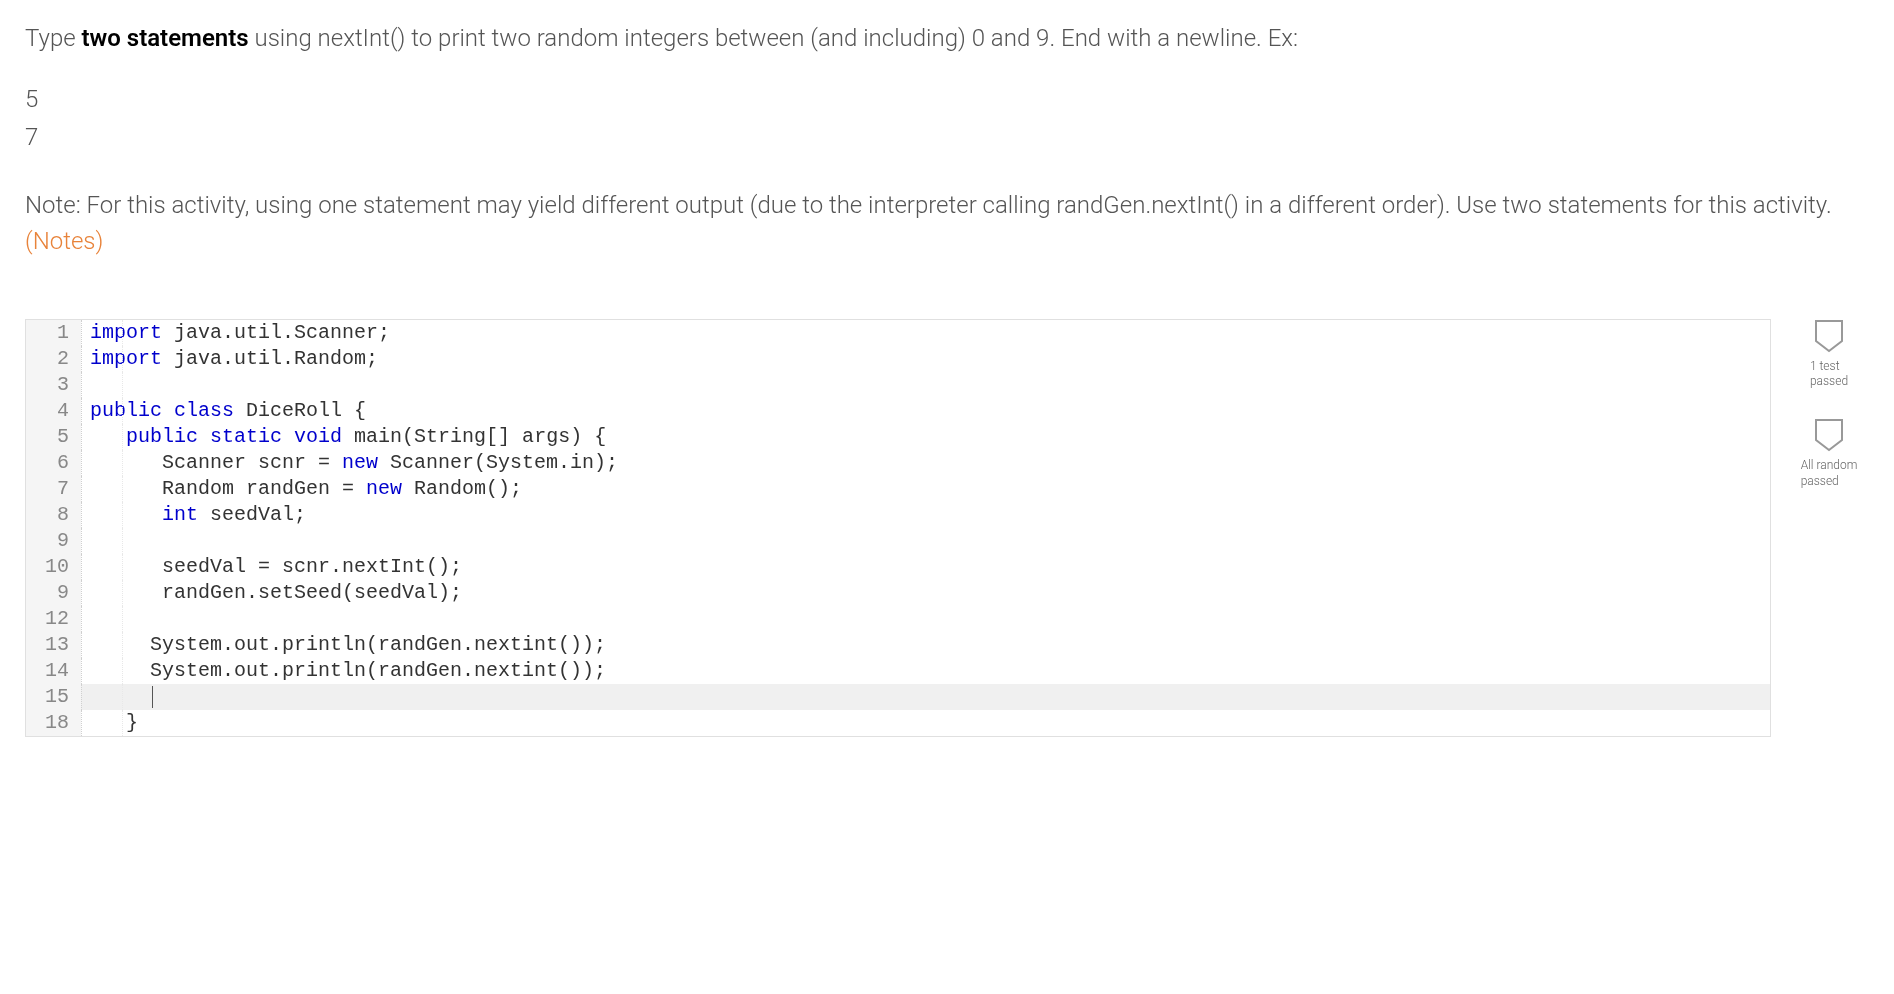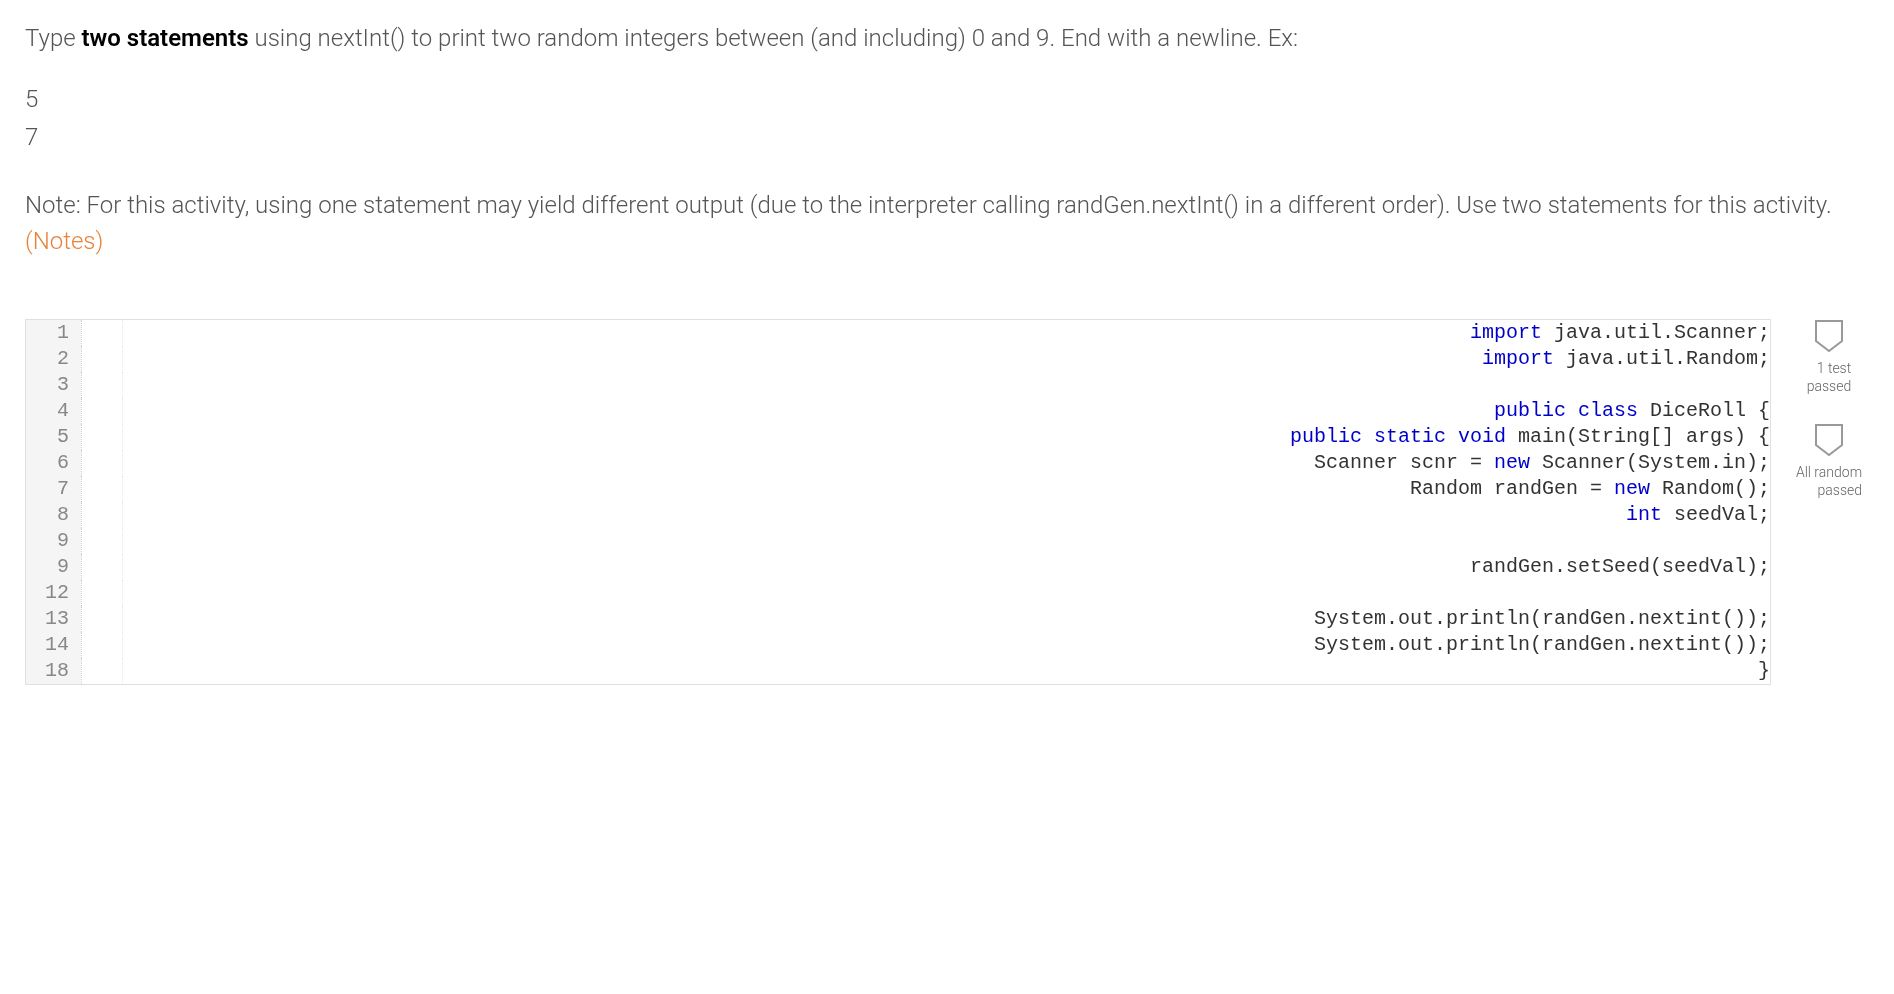"import java.util.Scanner;" .code-content { text-align: right -> none }
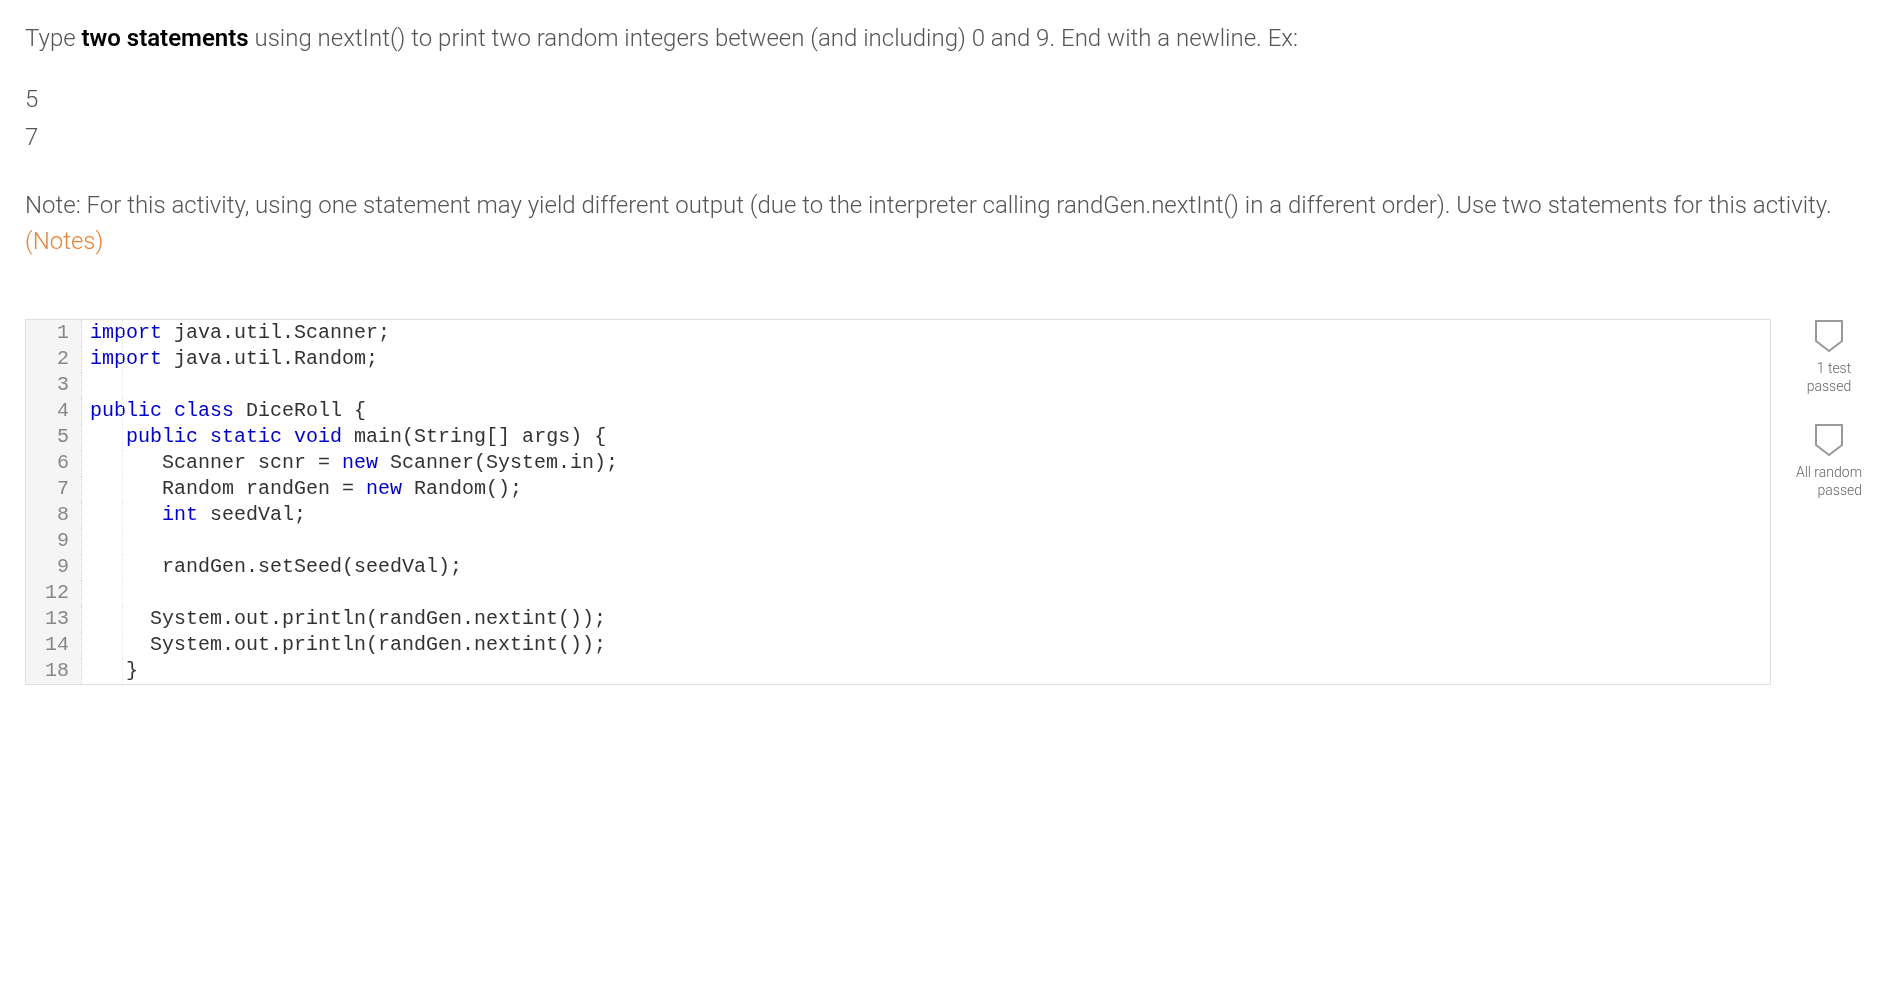"1 test" .badge-label { font-size: 14px -> 12px; text-align: right -> left }
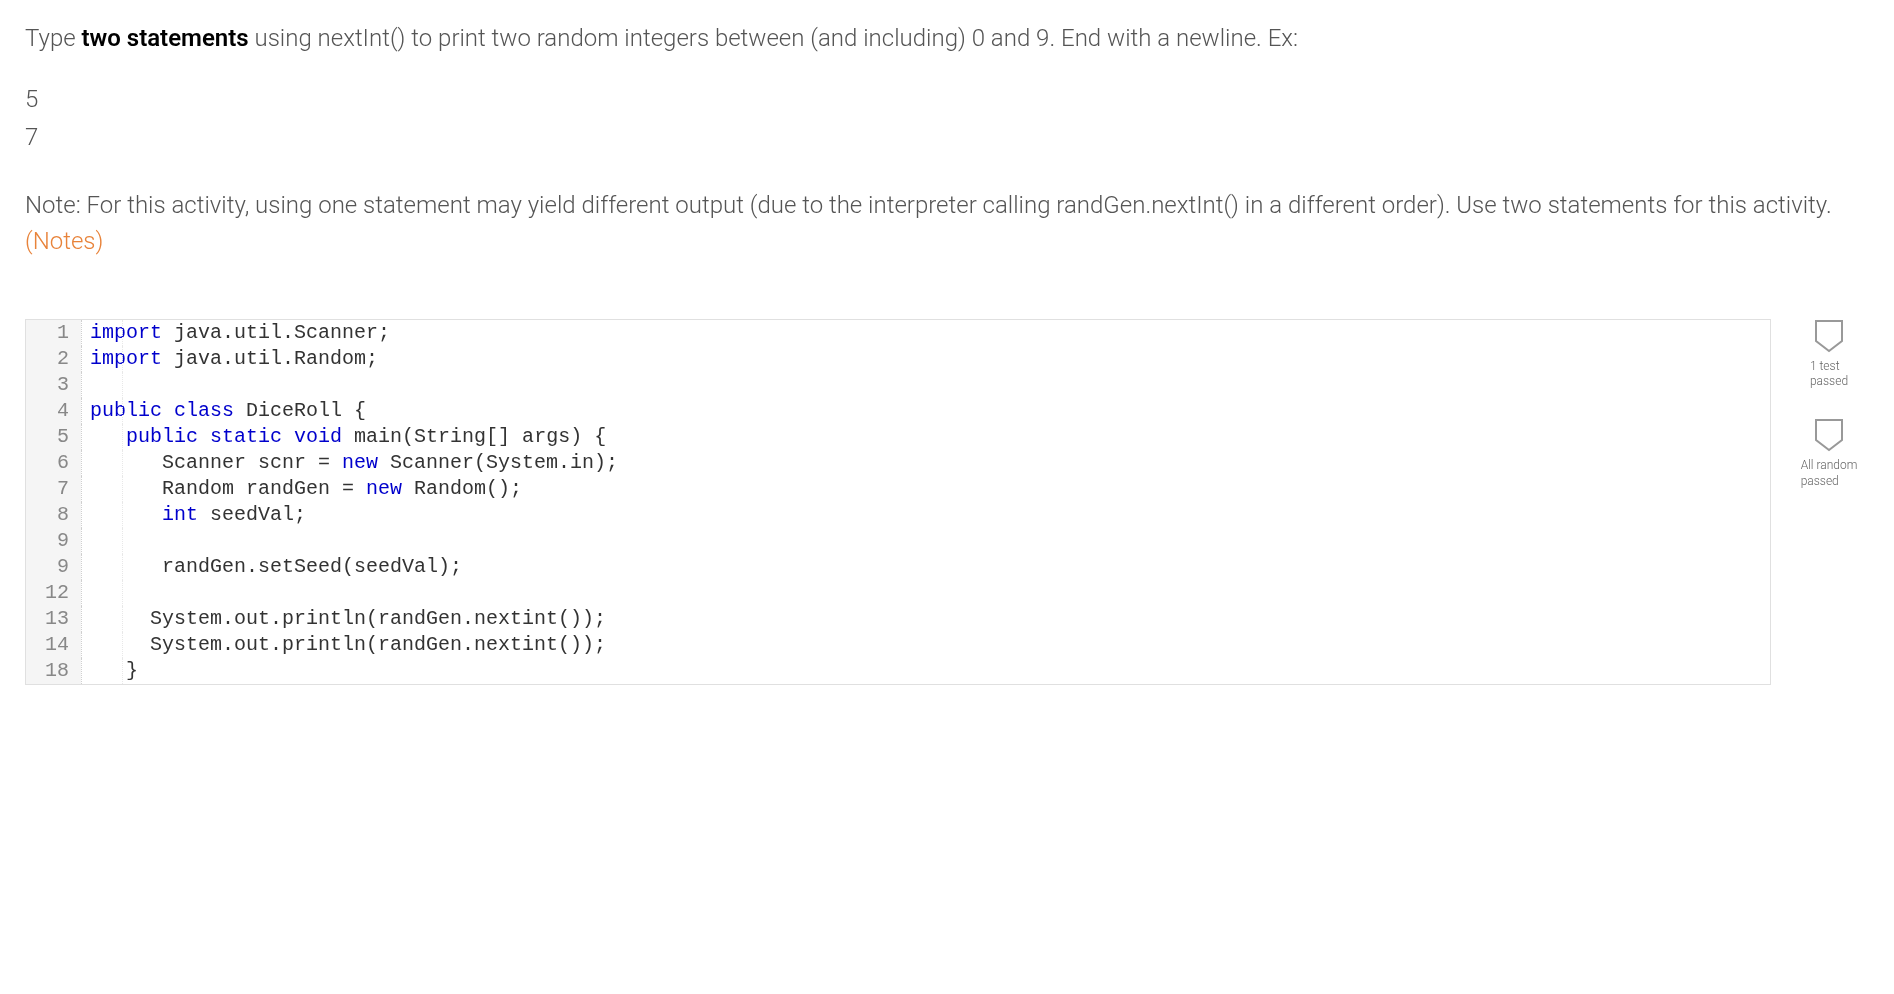"10" div.code-line { html: none -> <div> <div>10</div> <div><span> seedVal = scnr.nextInt();</span></div> </div> }
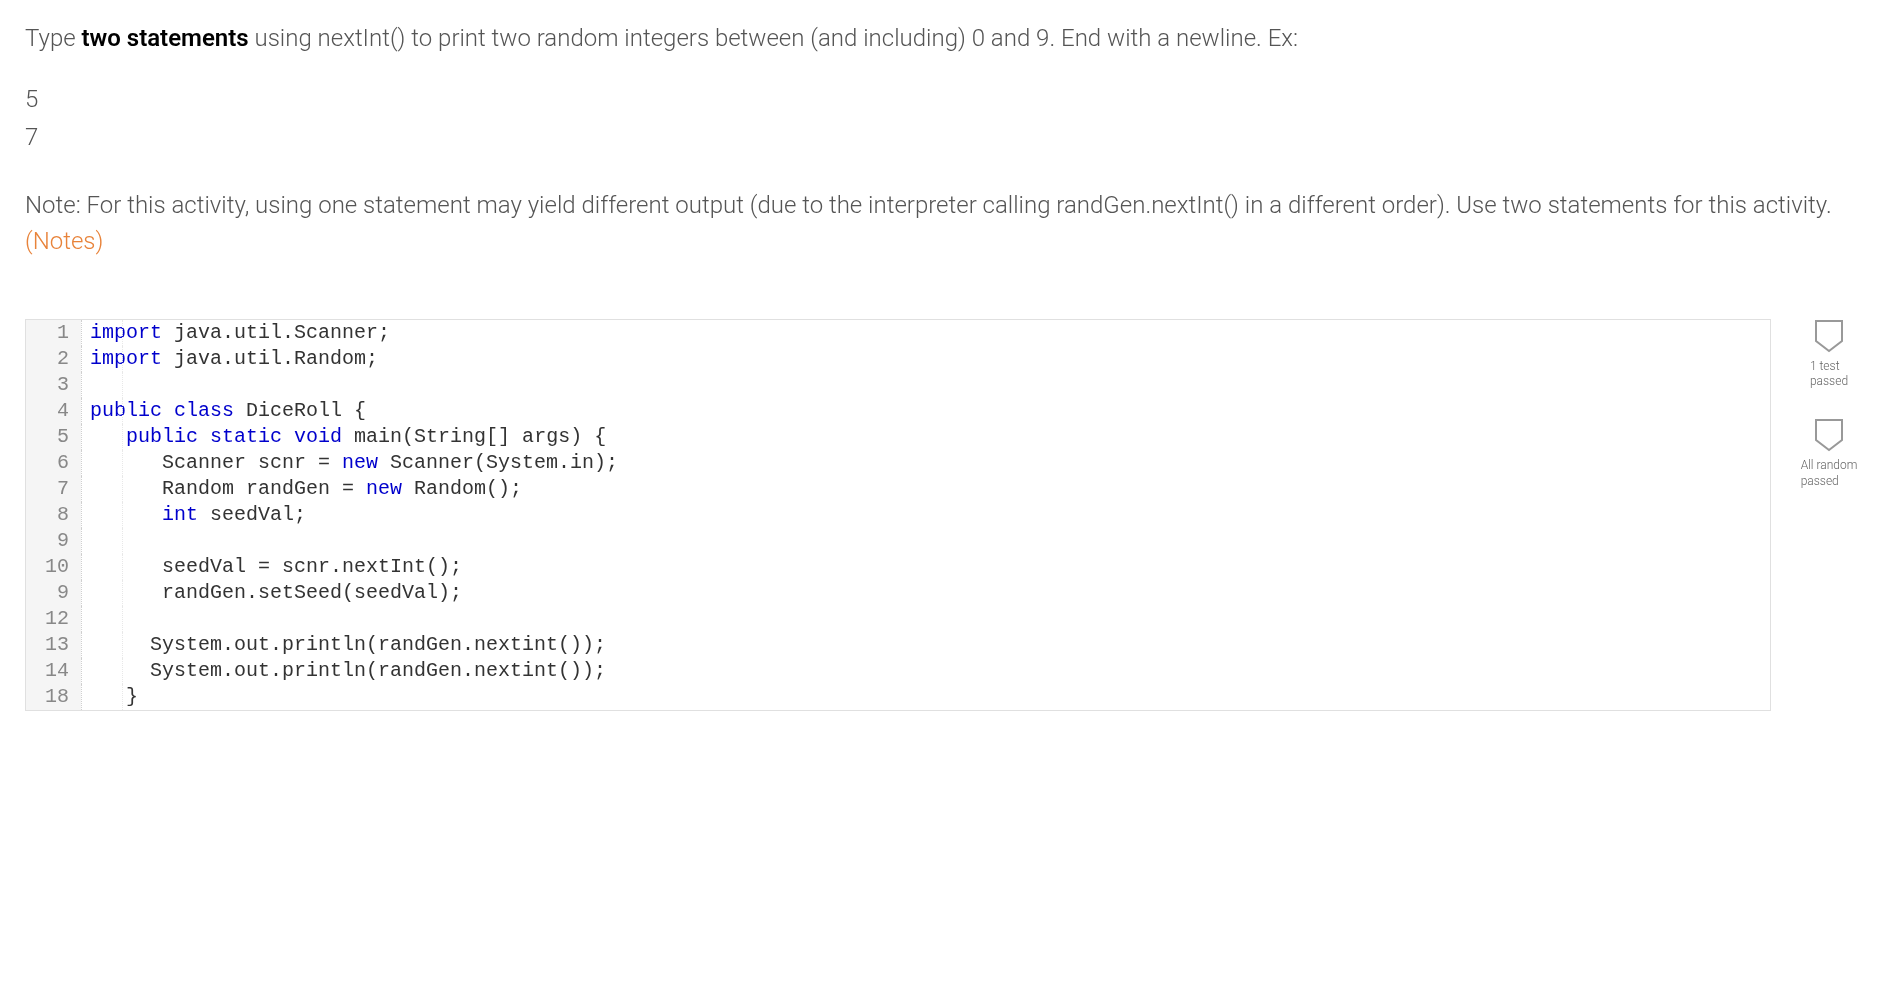"15" div.code-line { html: none -> <div> <div>15</div> <div><span> </span><span></span></div> </div> }
